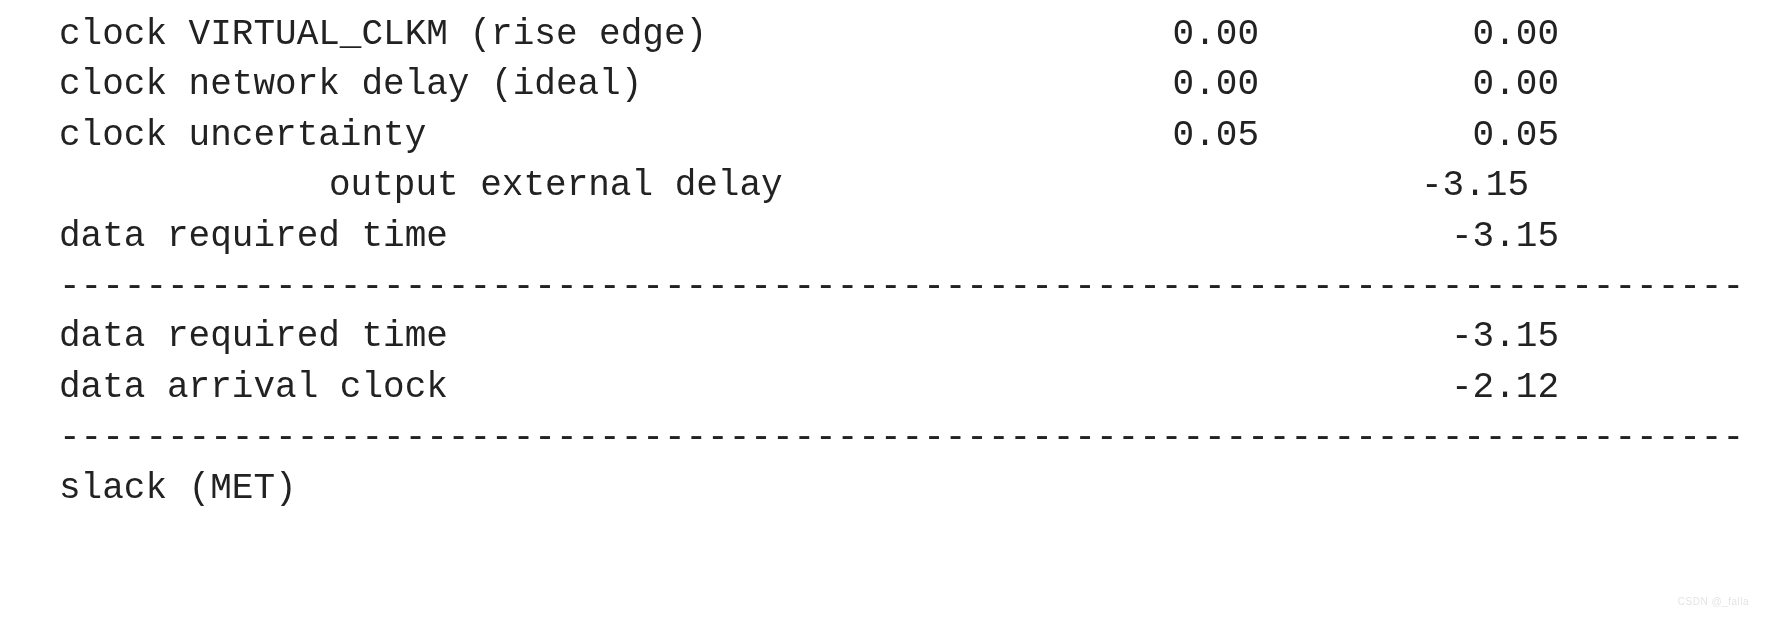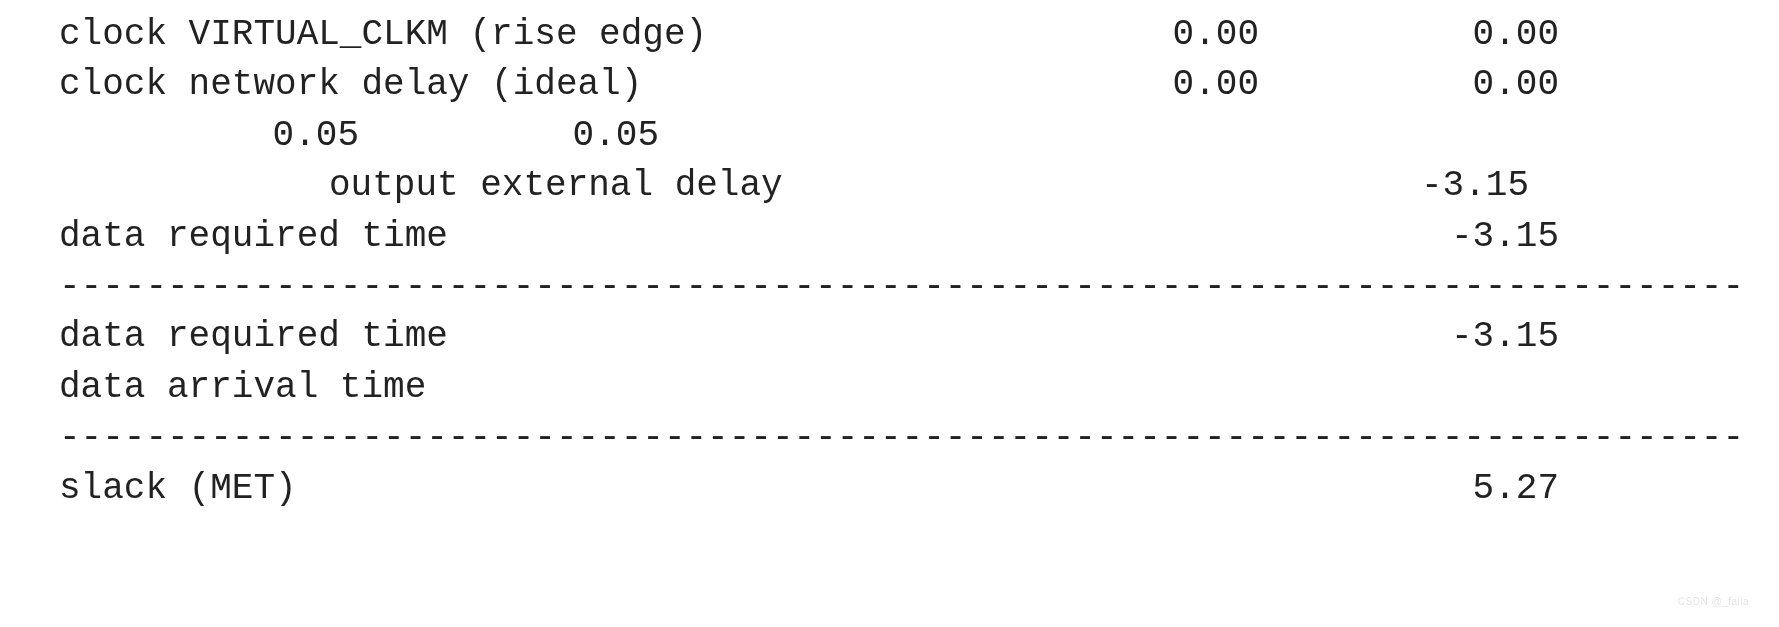"clock uncertainty" span.label { html: none -> <span>clock uncertainty</span> }
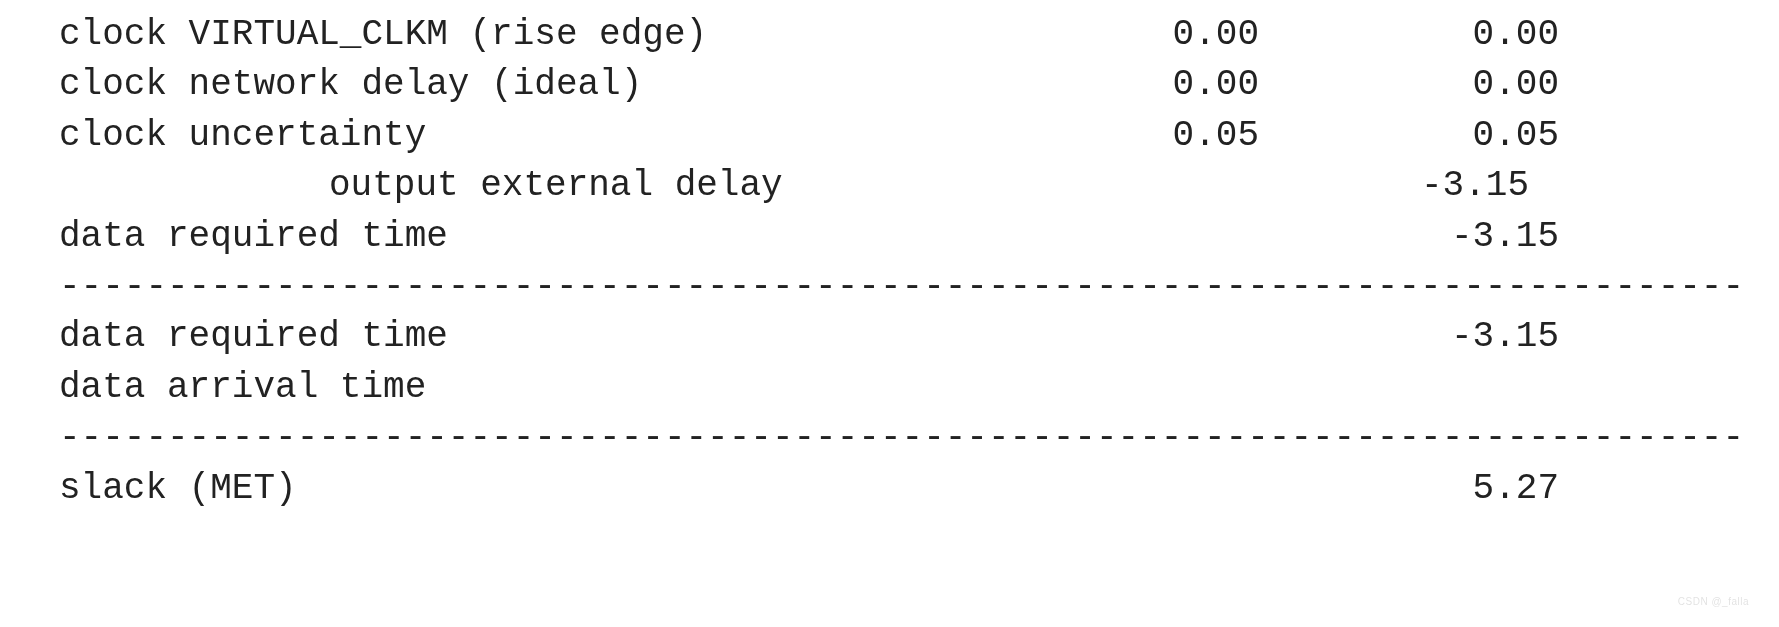"data arrival time" span.label { text: time -> clock }
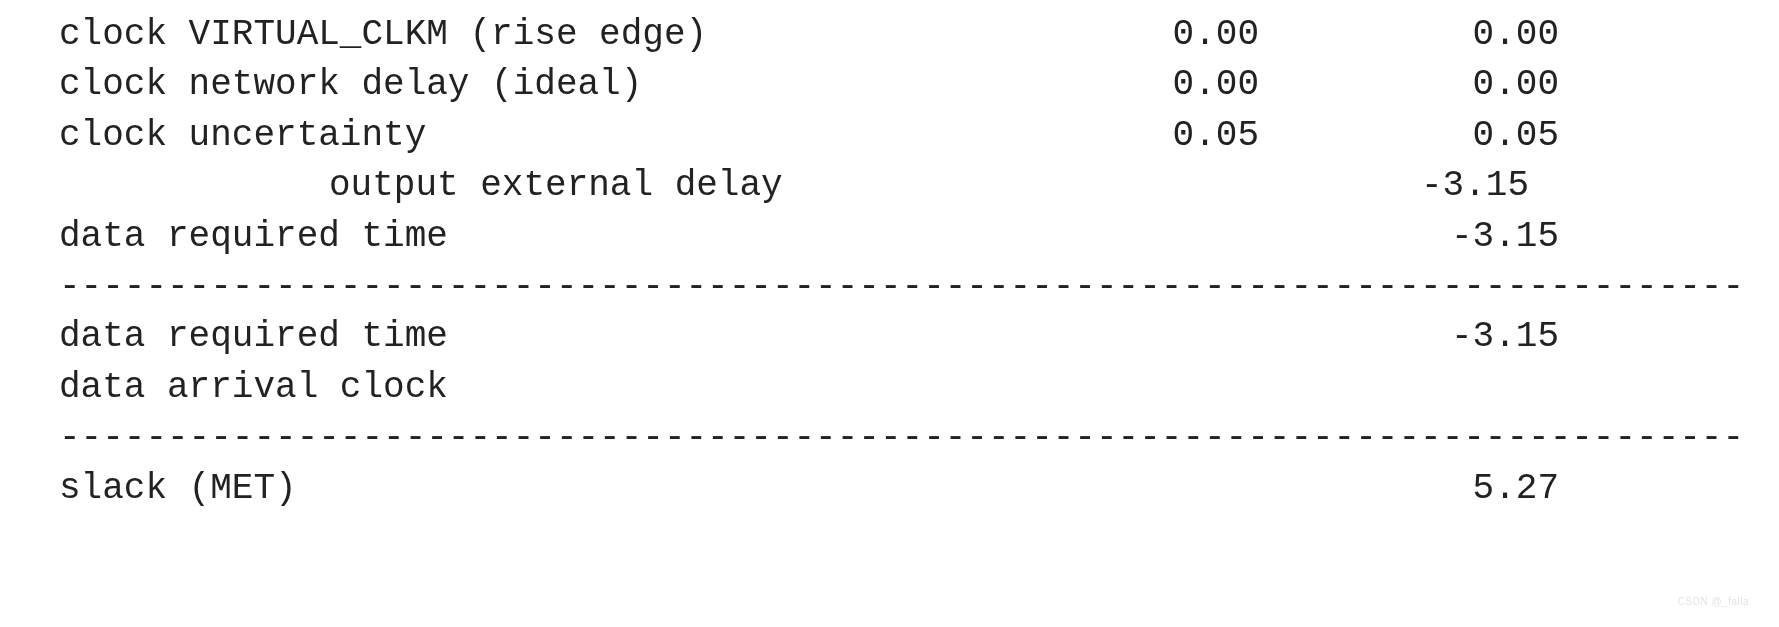"-2.12" span.col2 { html: none -> <span>-2.12</span> }
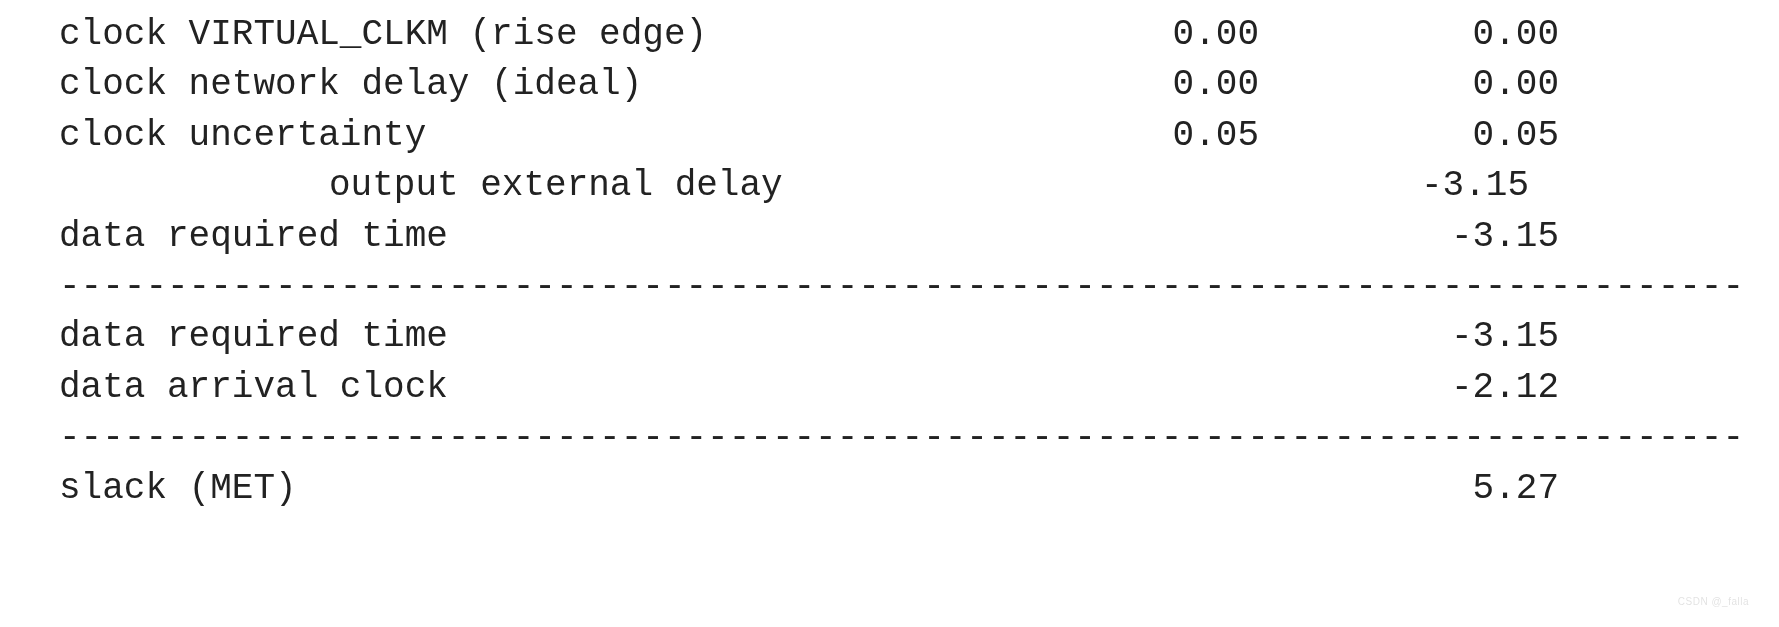"5.27" span.col2 { html: <span>5.27</span> -> none }
